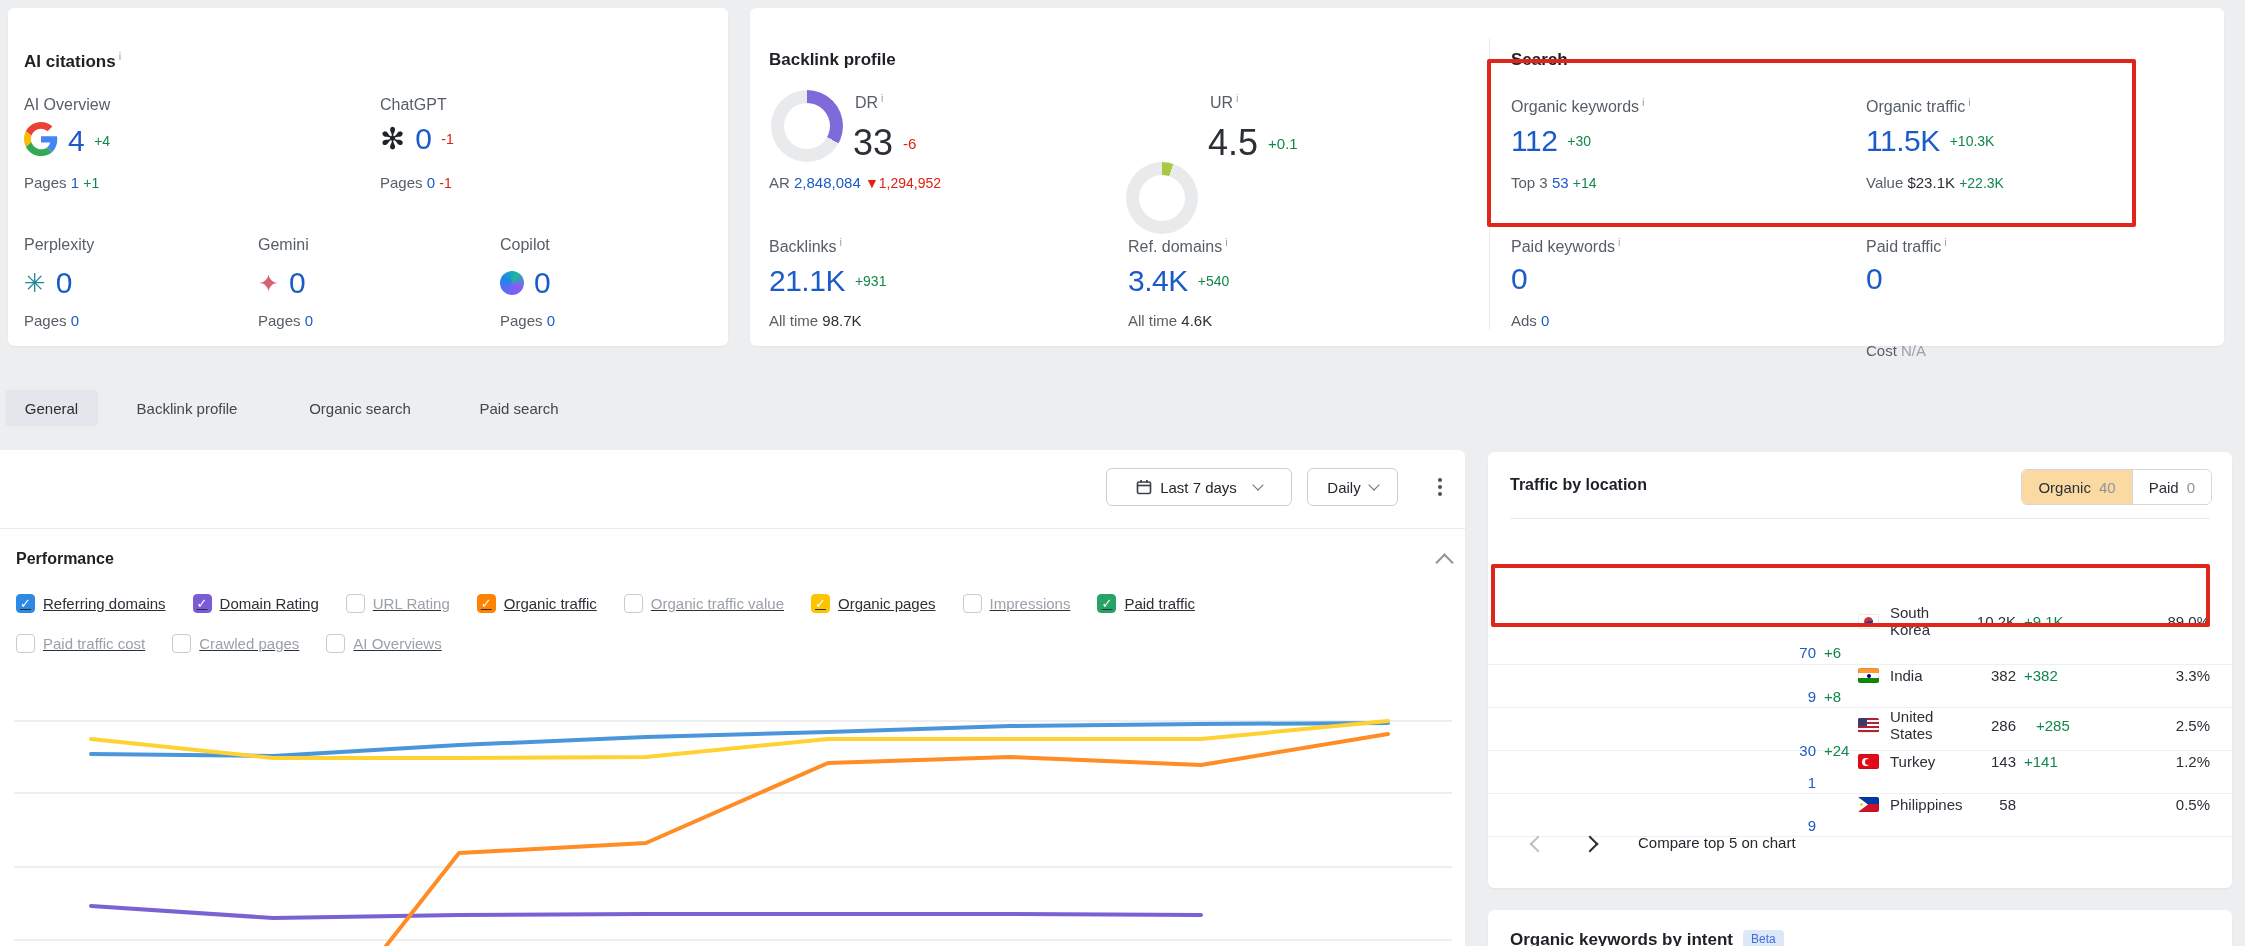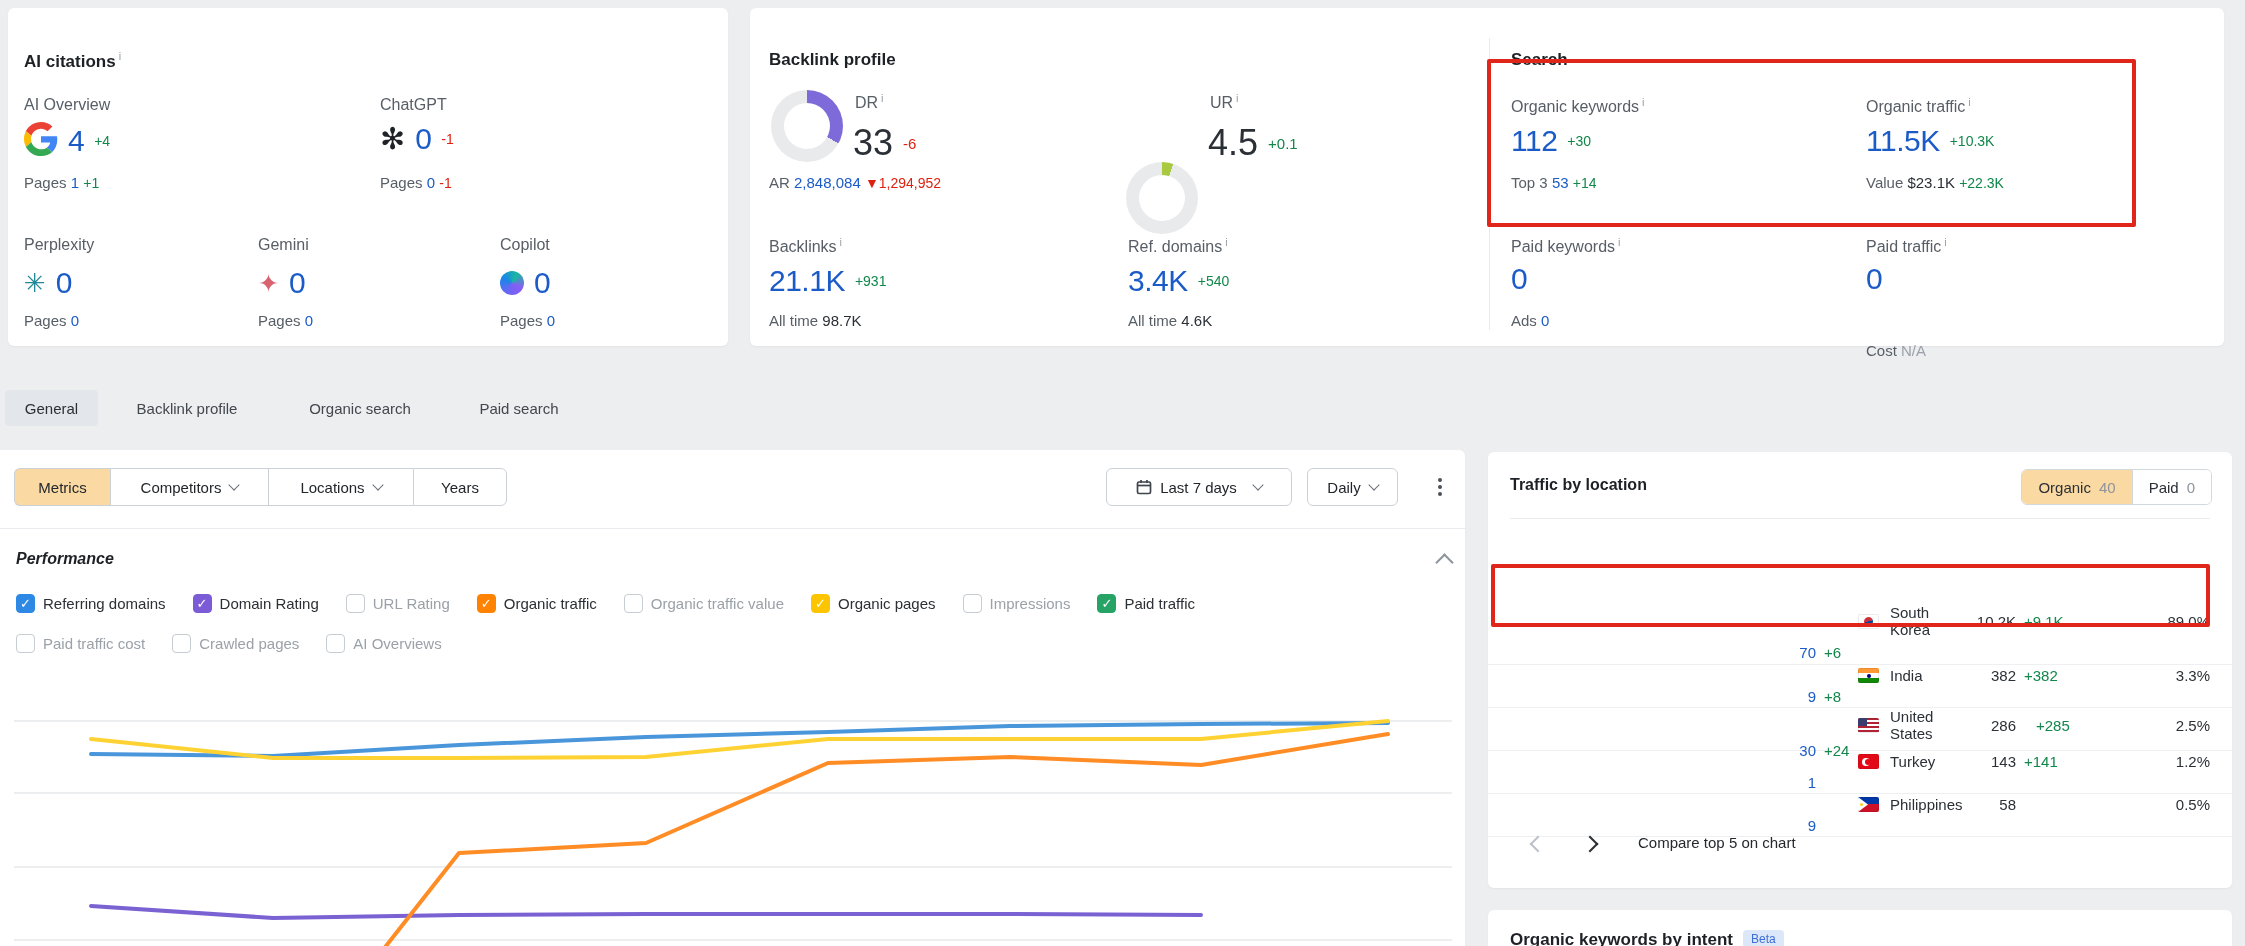"Metrics" div.abs { html: <div> <div> <span>Metrics</span> </div> <div> <span>Competitors</span> <span></span> </div> <div> <span>Locations</span> <span></span> </div> <div> <span>Years</span> </div> </div> -> none }
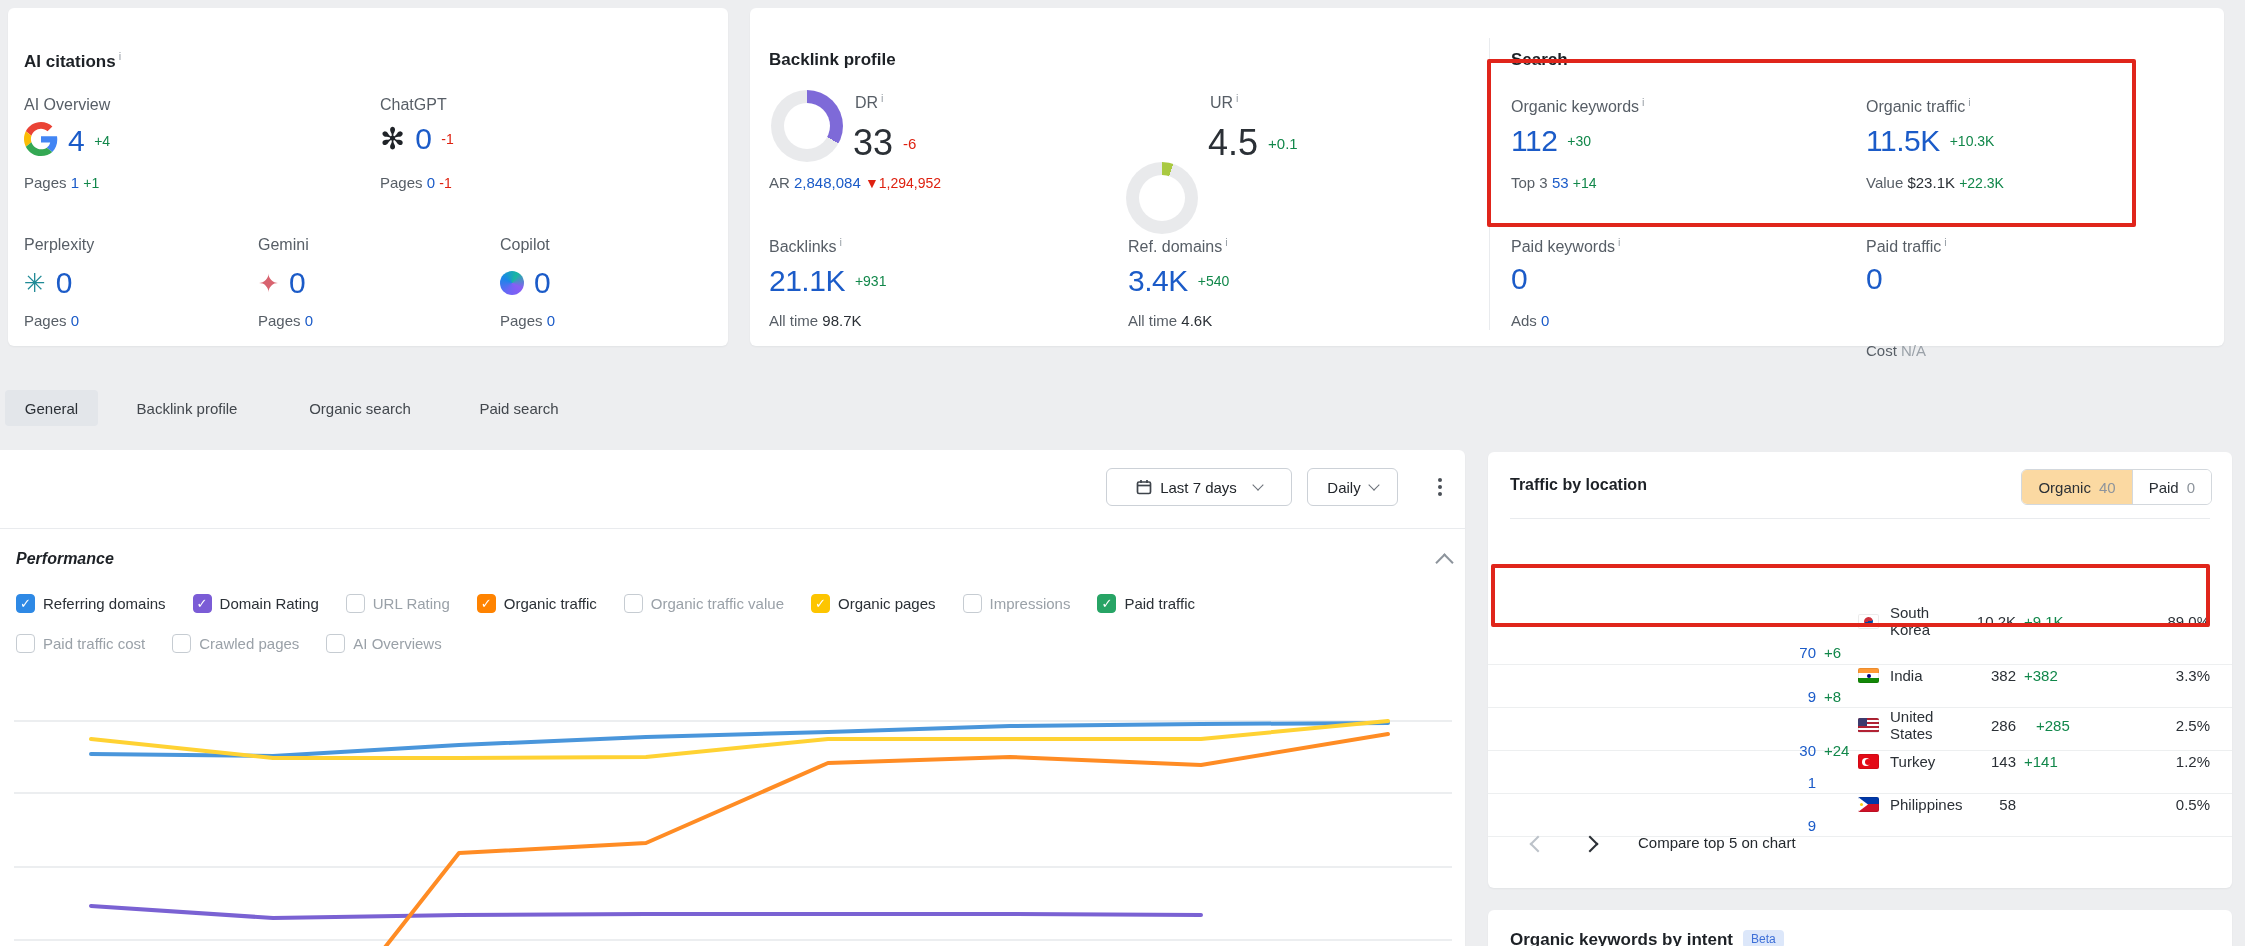"Performance" div.abs { font-style: italic -> none }
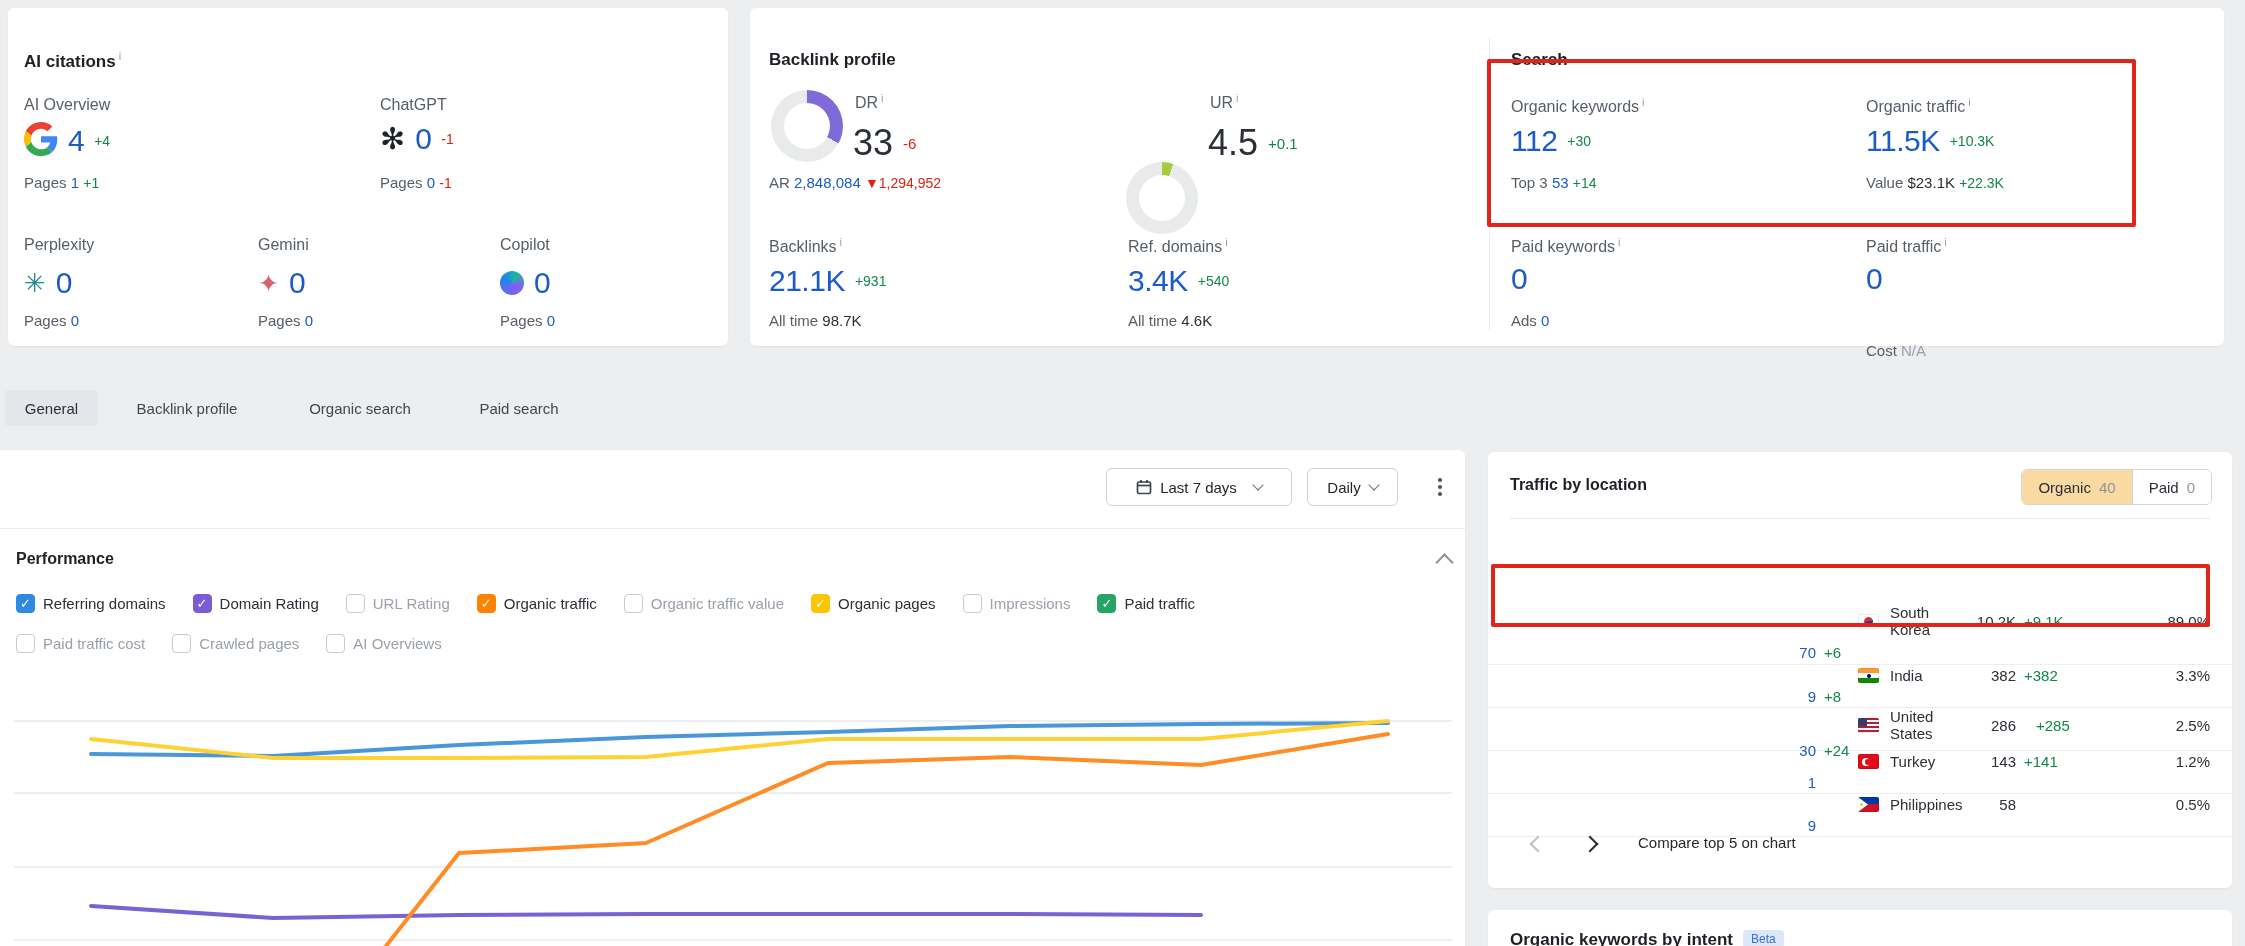"Referring domains" .cb-item { text-decoration: none -> underline }
